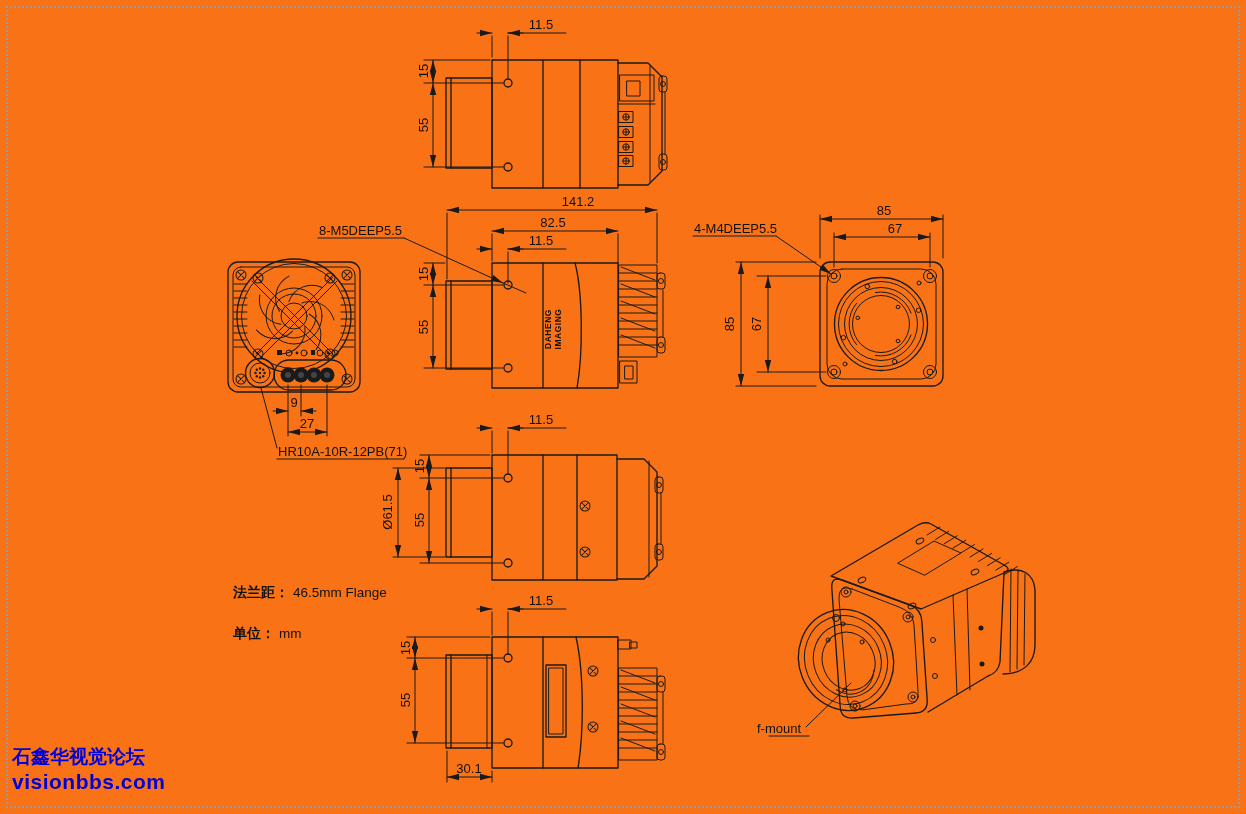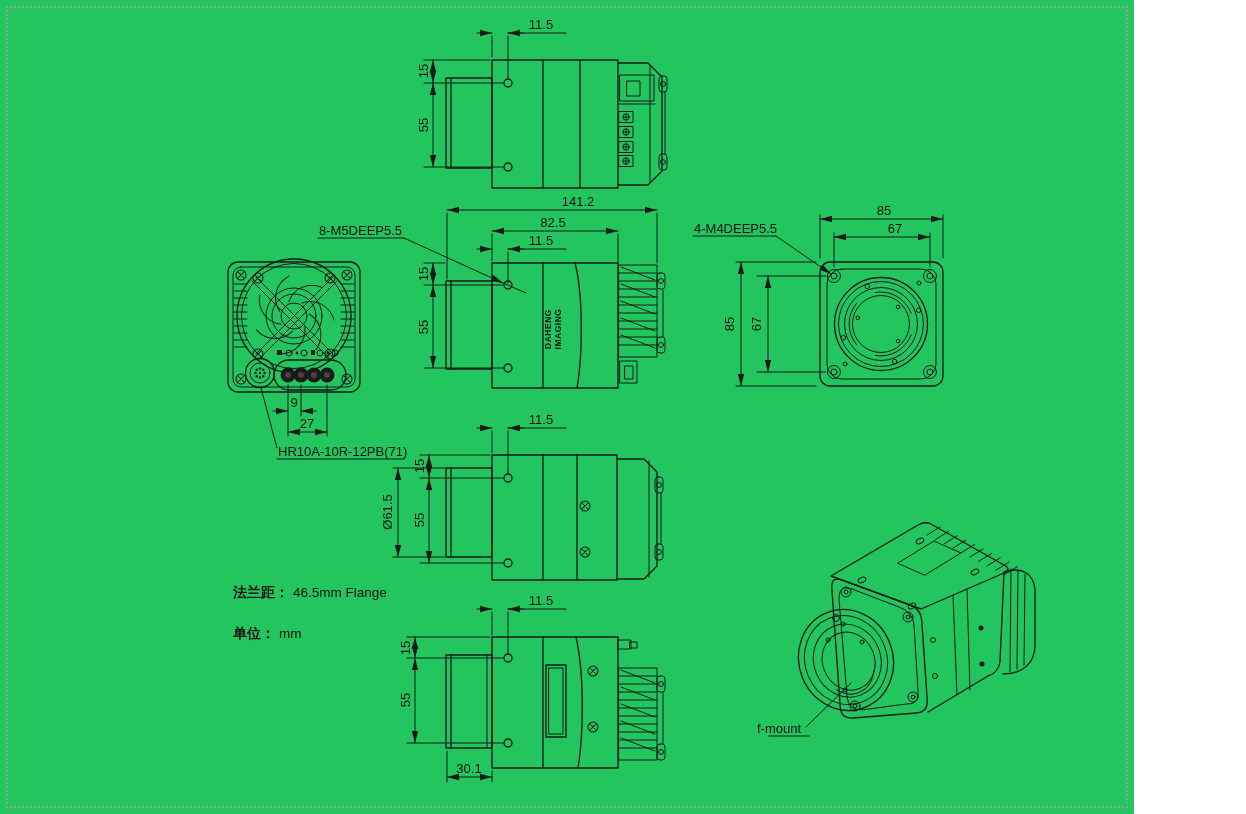"11.5" .page { background: #22c55e -> #f97316; width: 1134px -> 1246px }
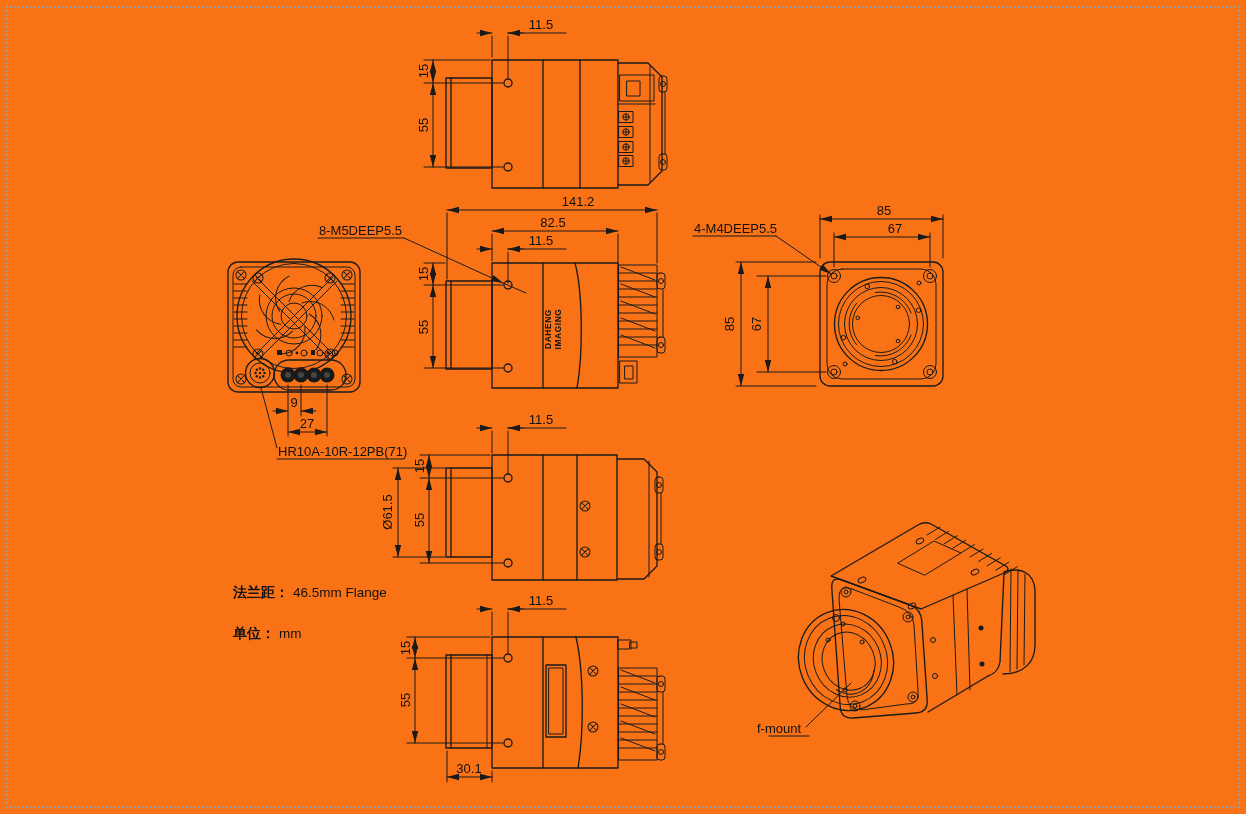"石鑫华视觉论坛" div.wm { html: none -> <div> <div>石鑫华视觉论坛</div> <div>visionbbs.com</div> </div> }
